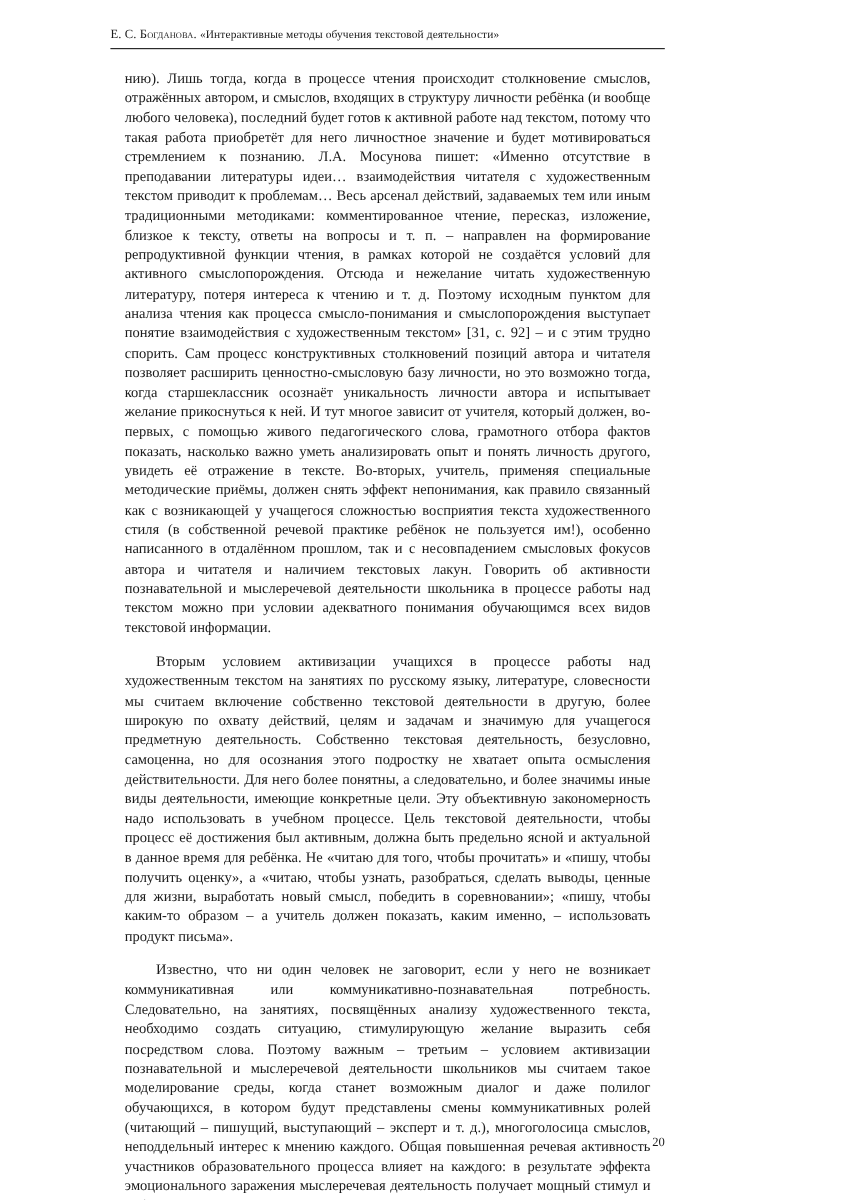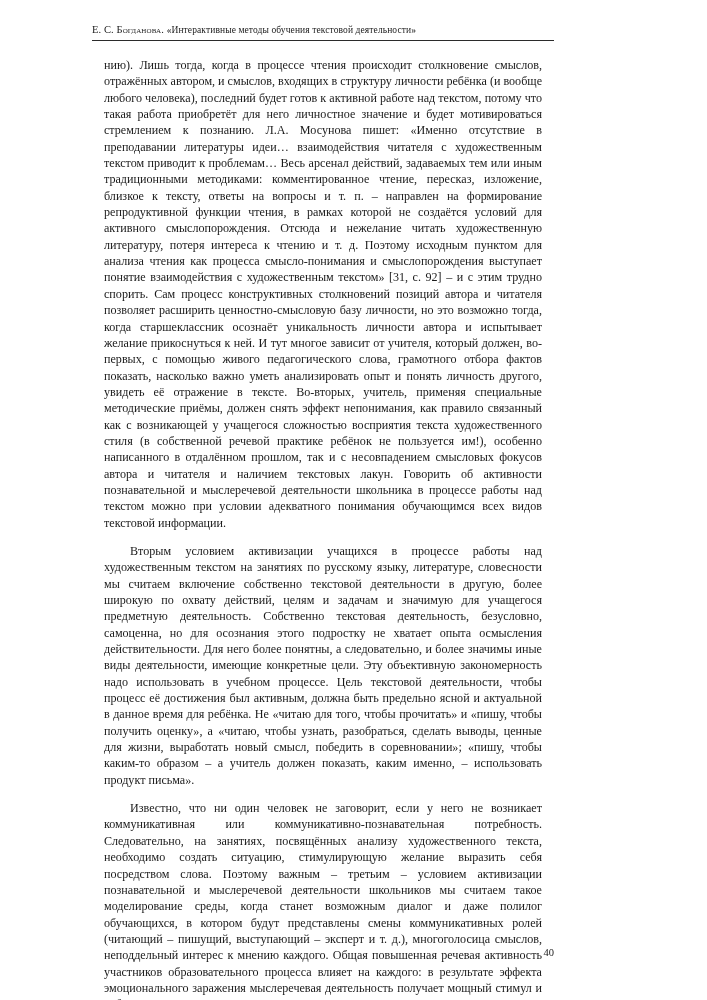"40" div.page-number { text: 40 -> 20 }
